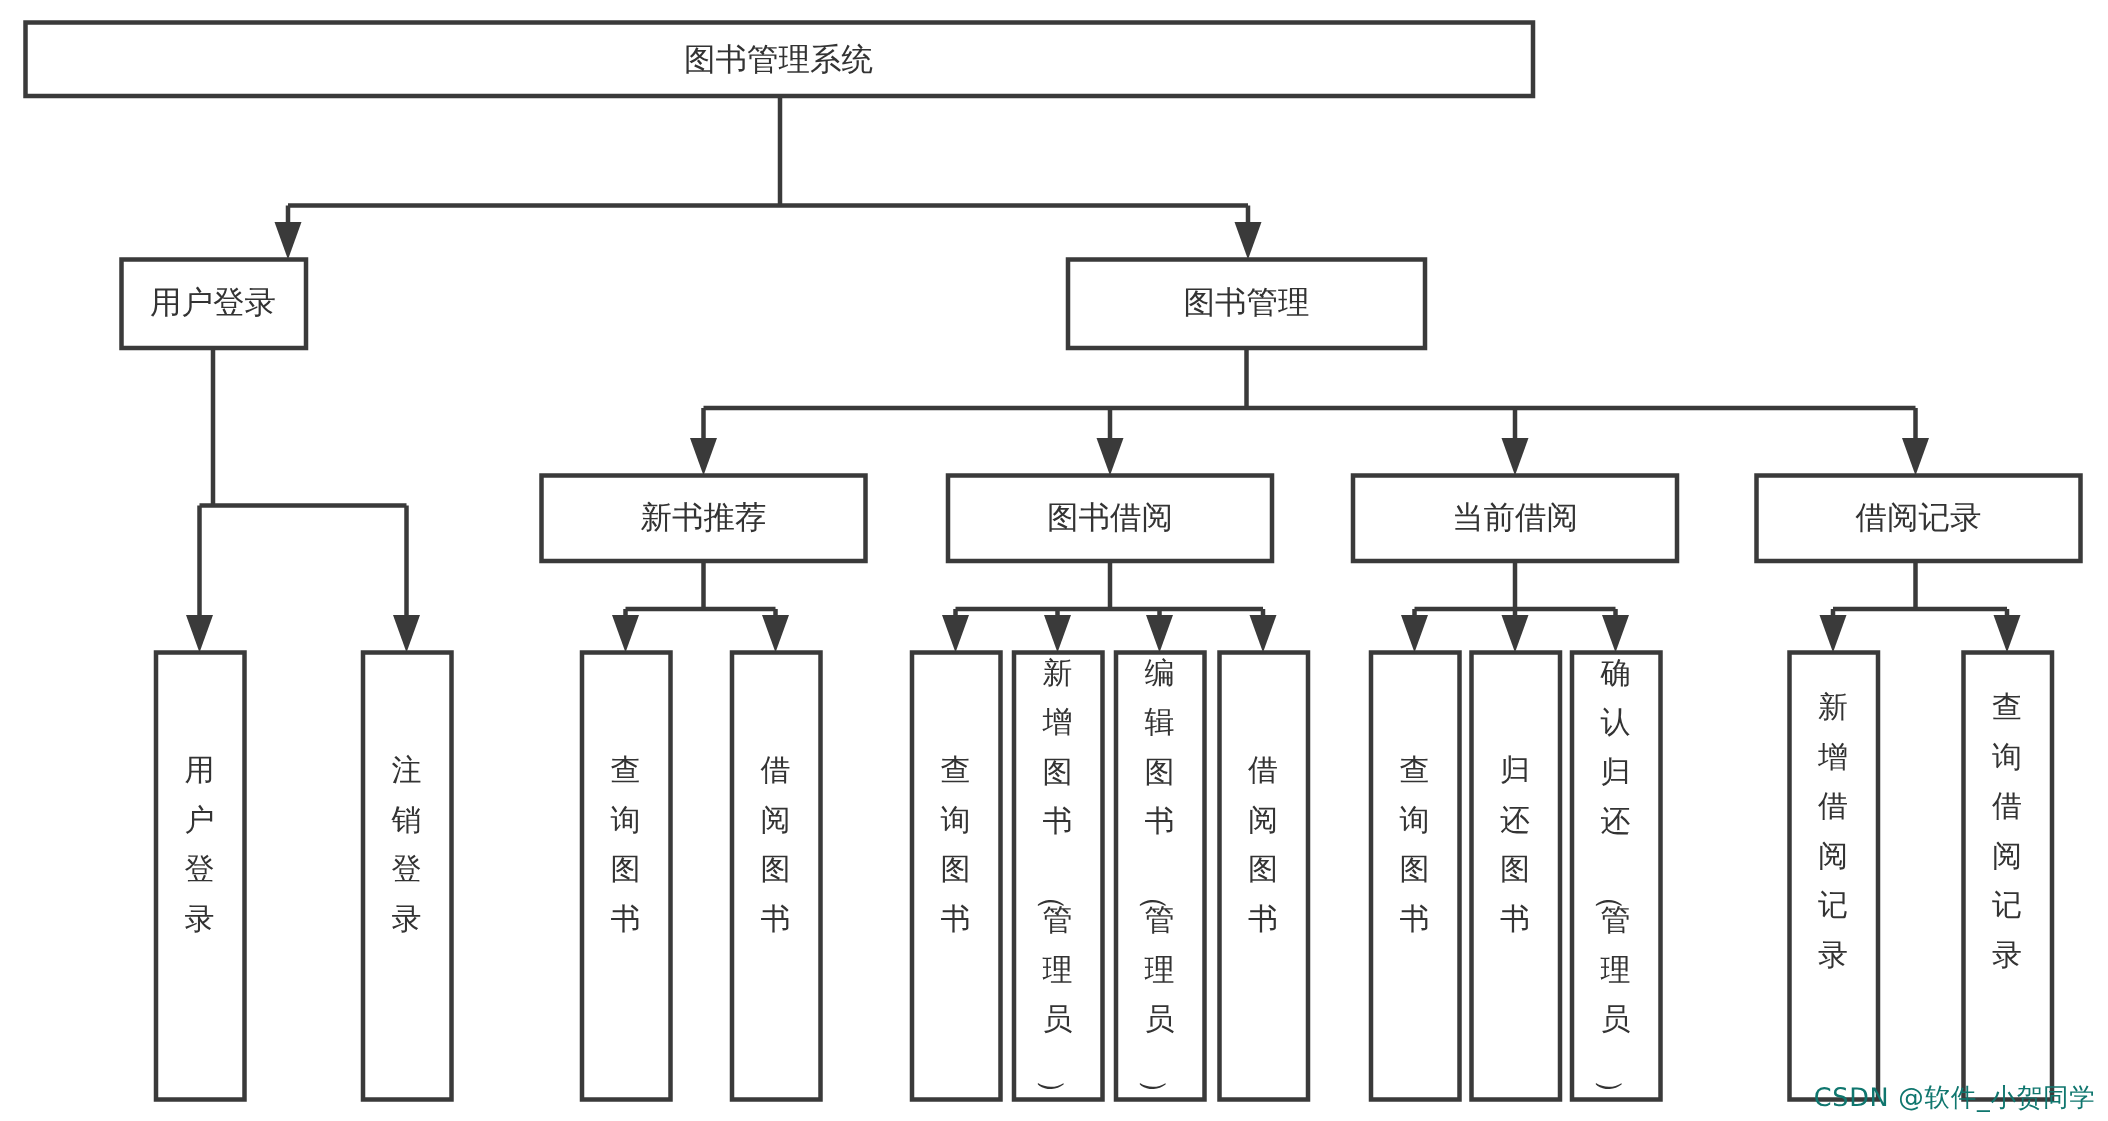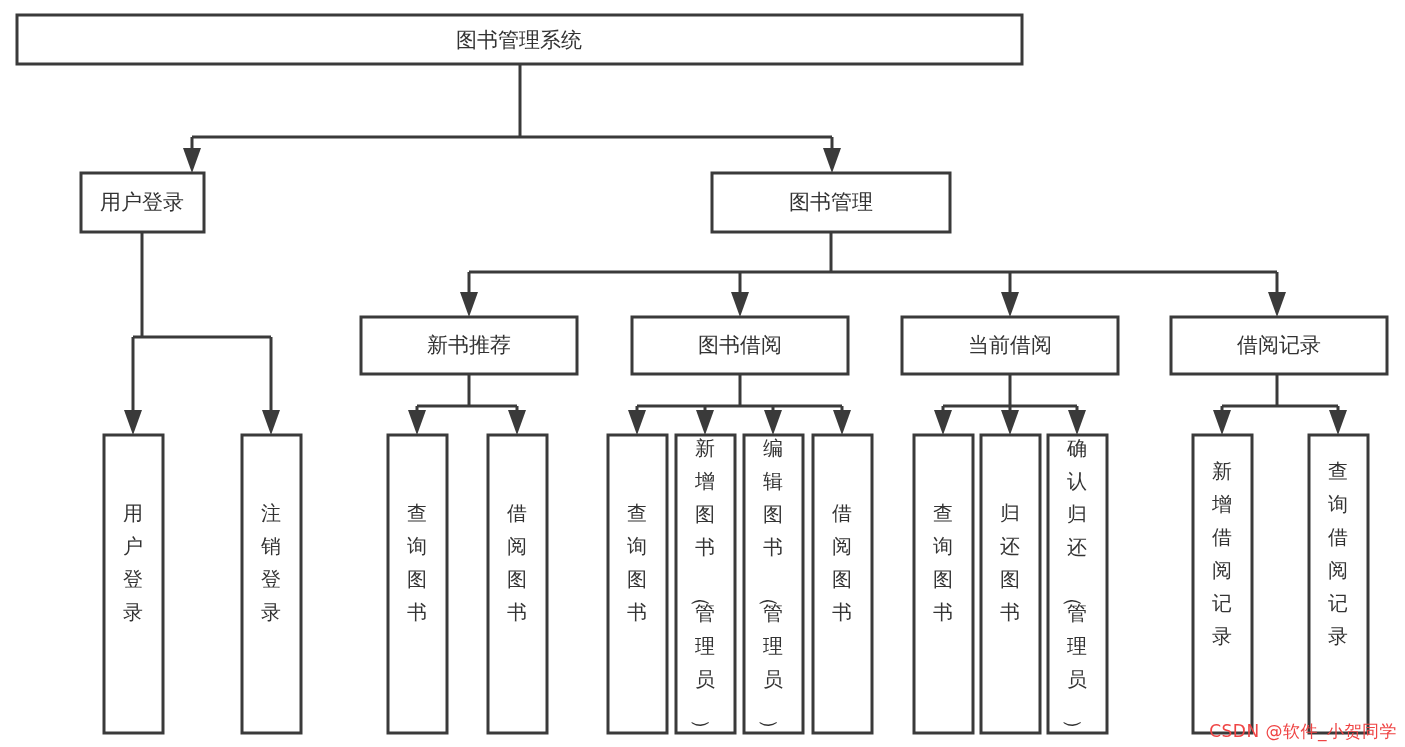"CSDN @软件_小贺同学" .watermark { color: #ef4444 -> #0f766e }
